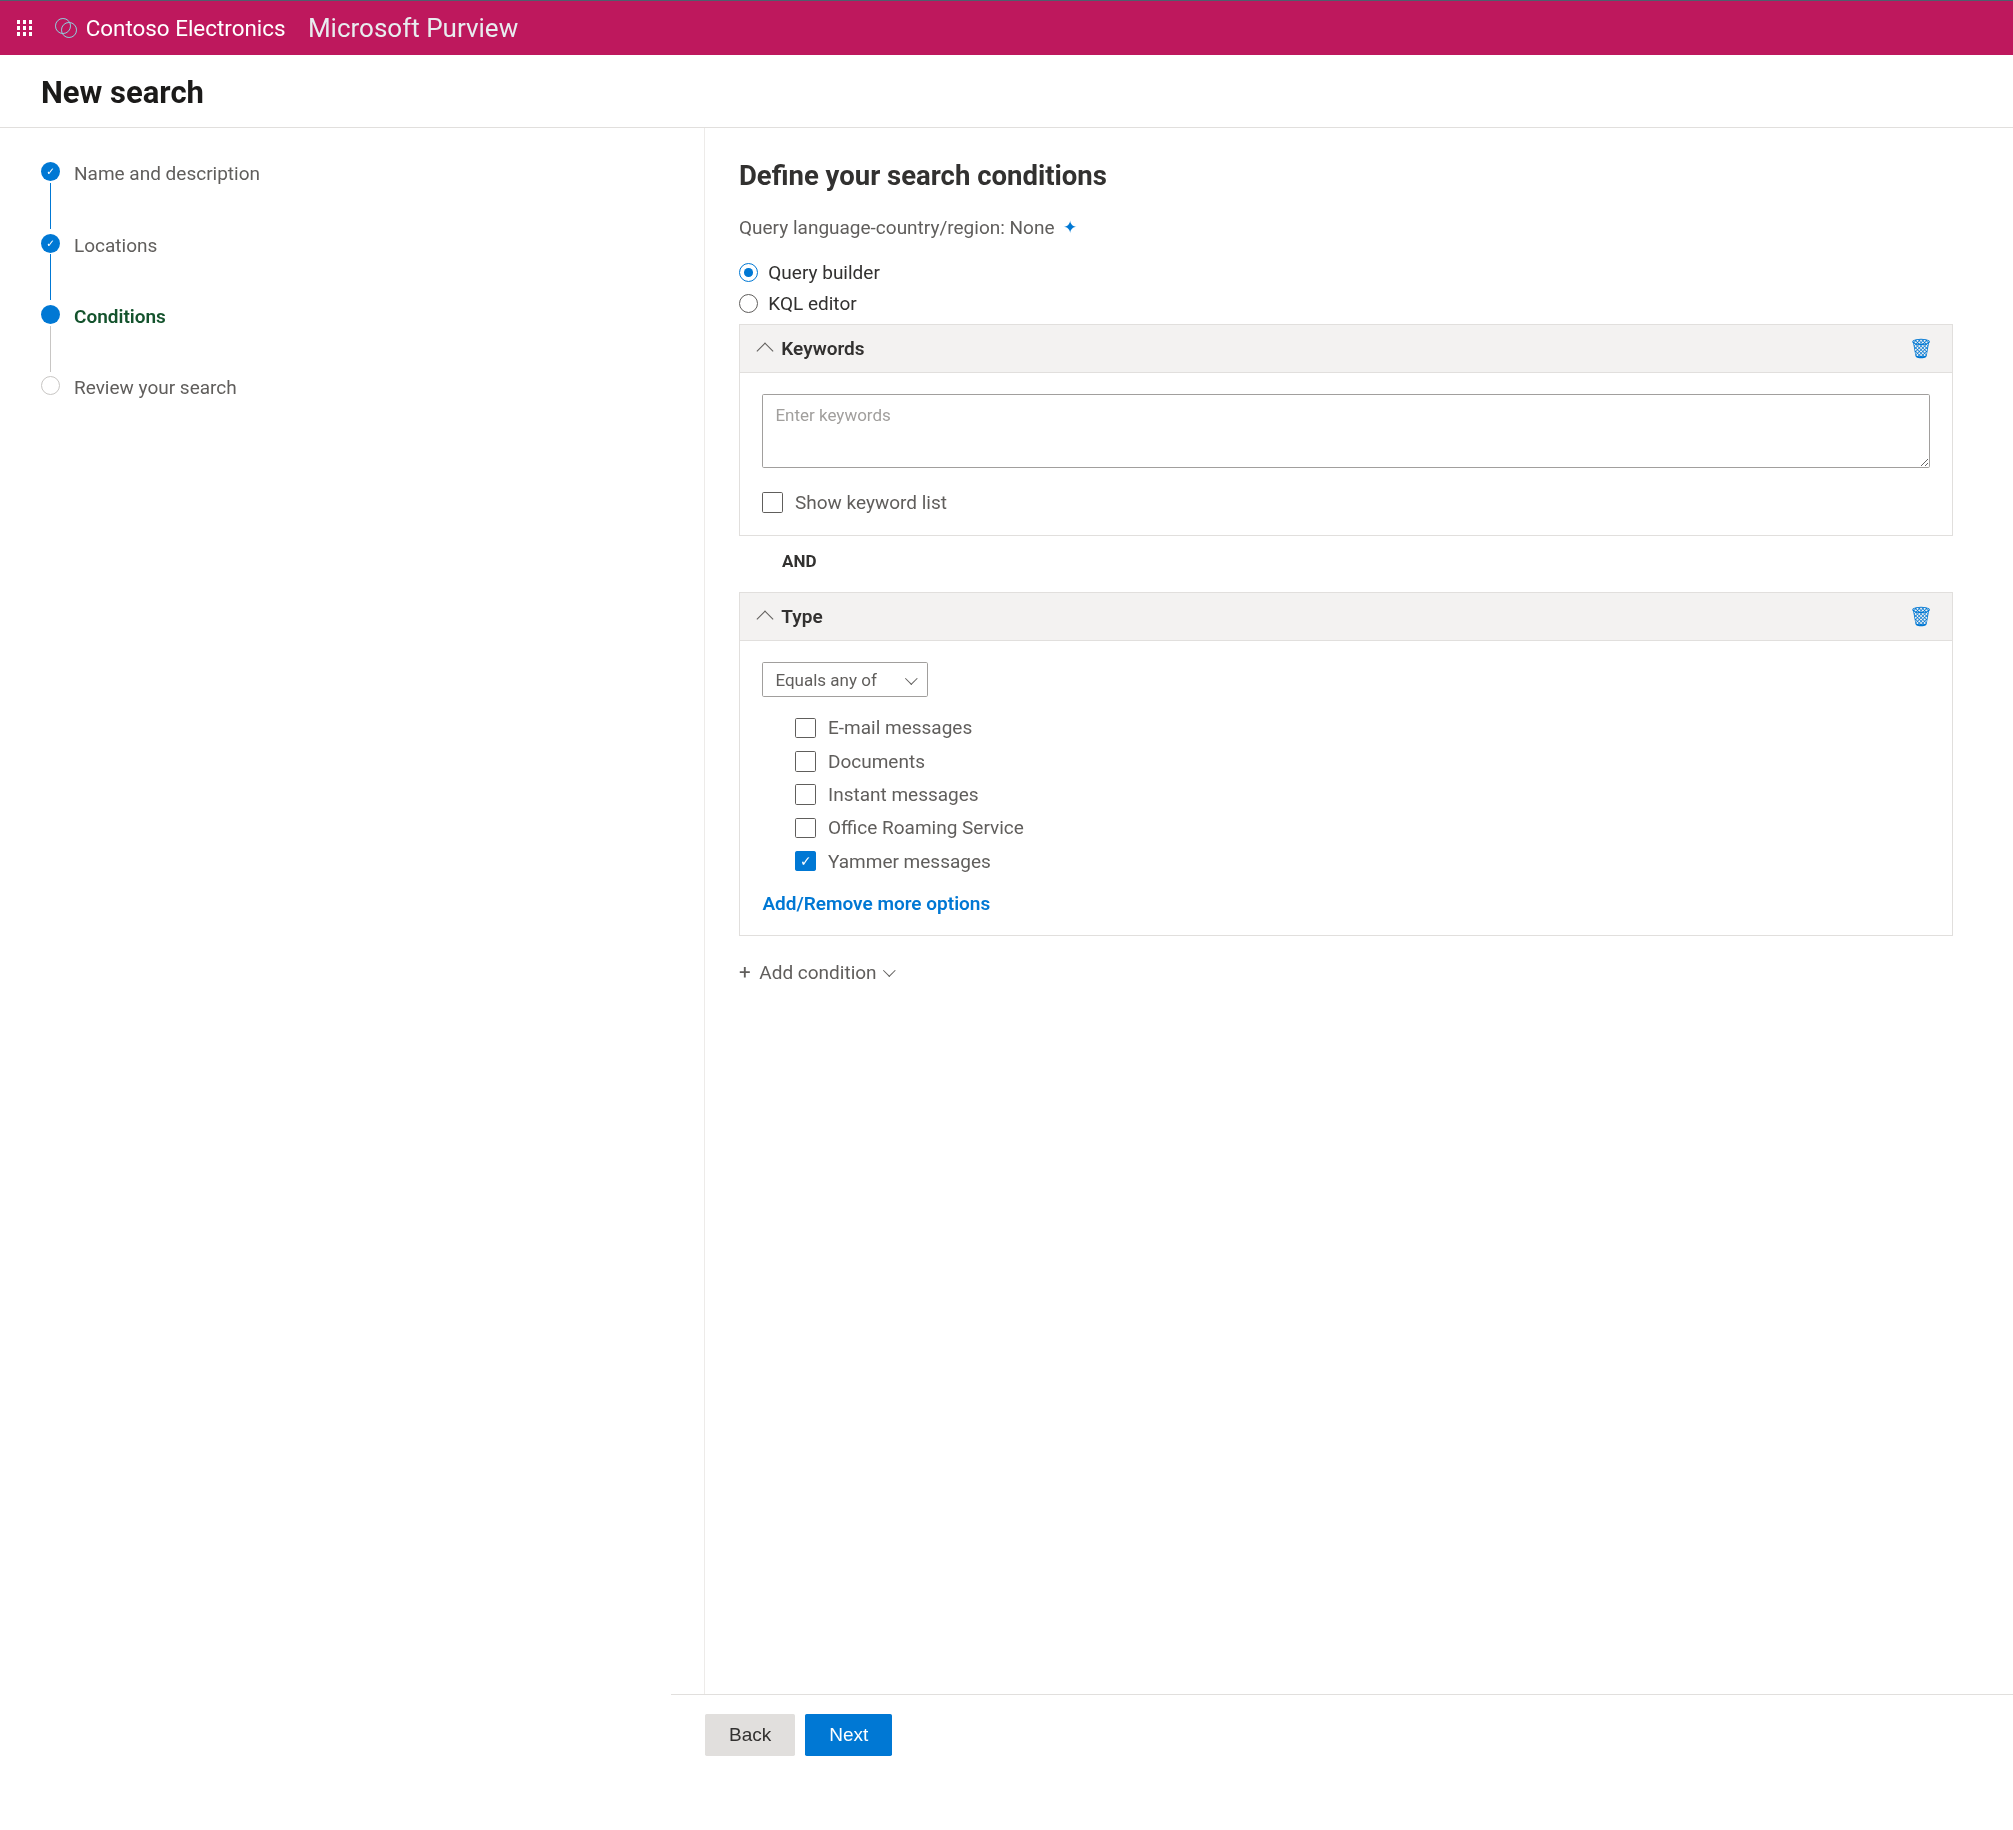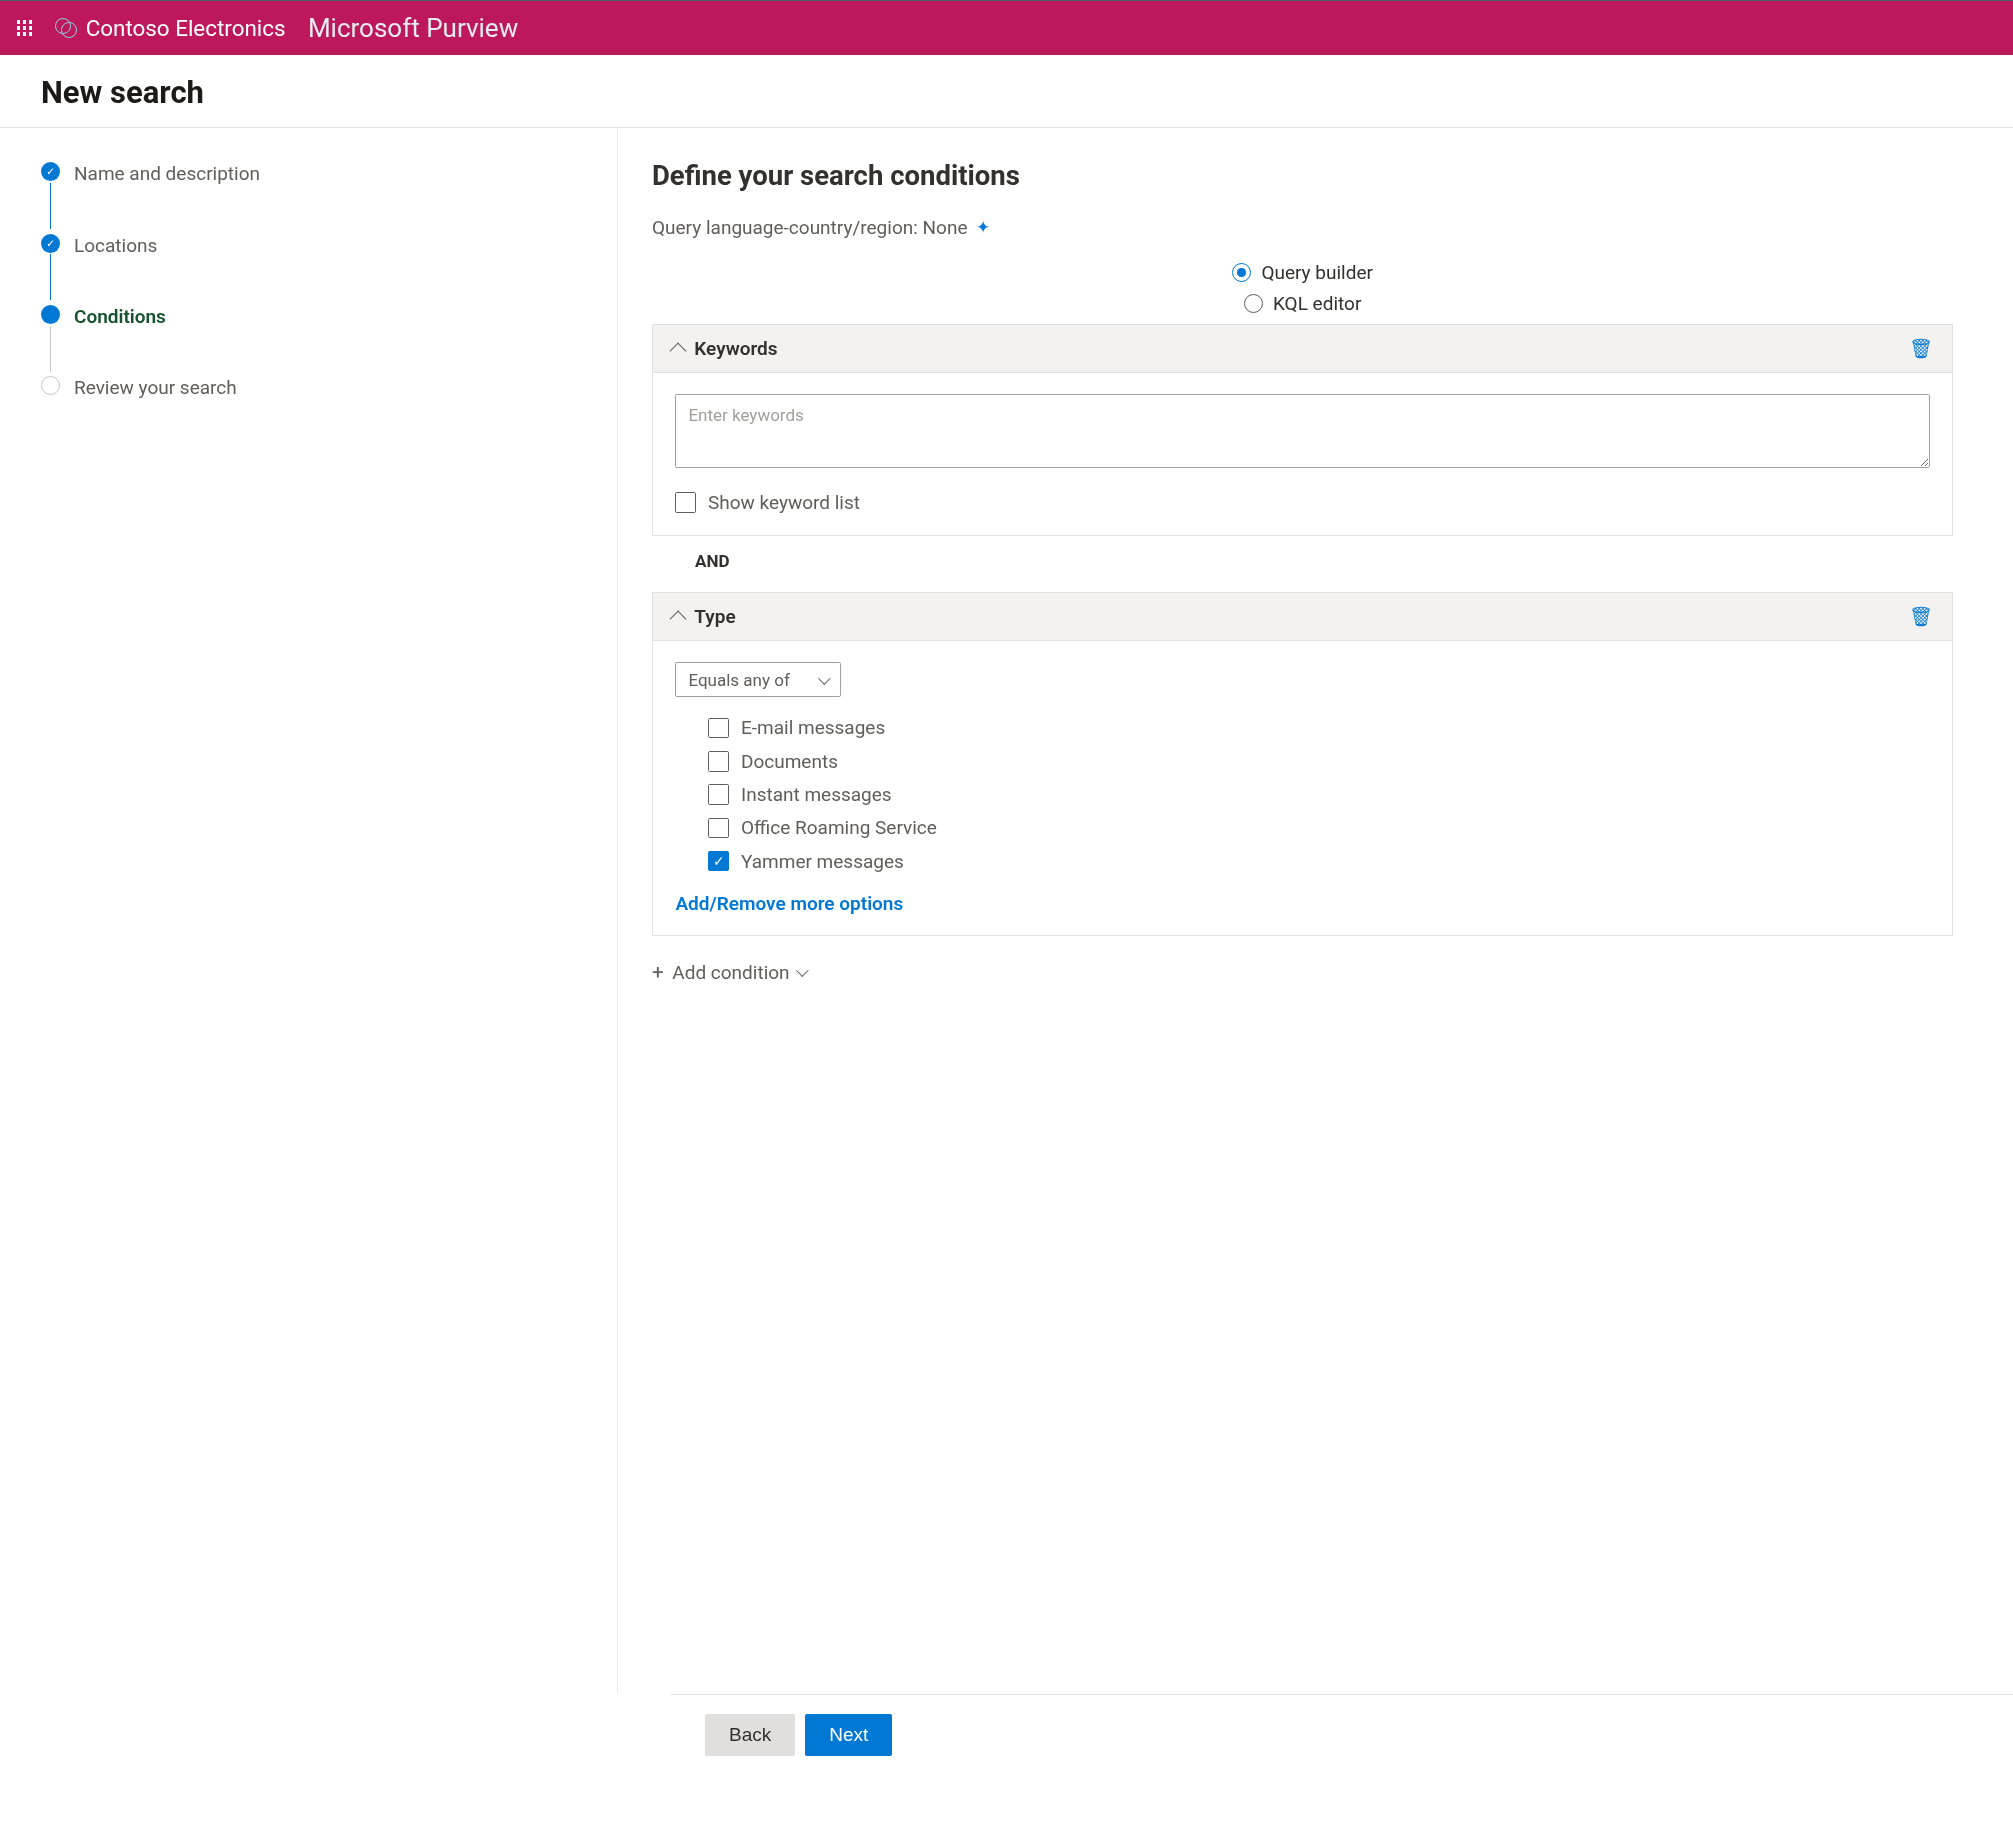"Name and description" .sidebar { width: 618px -> 705px }
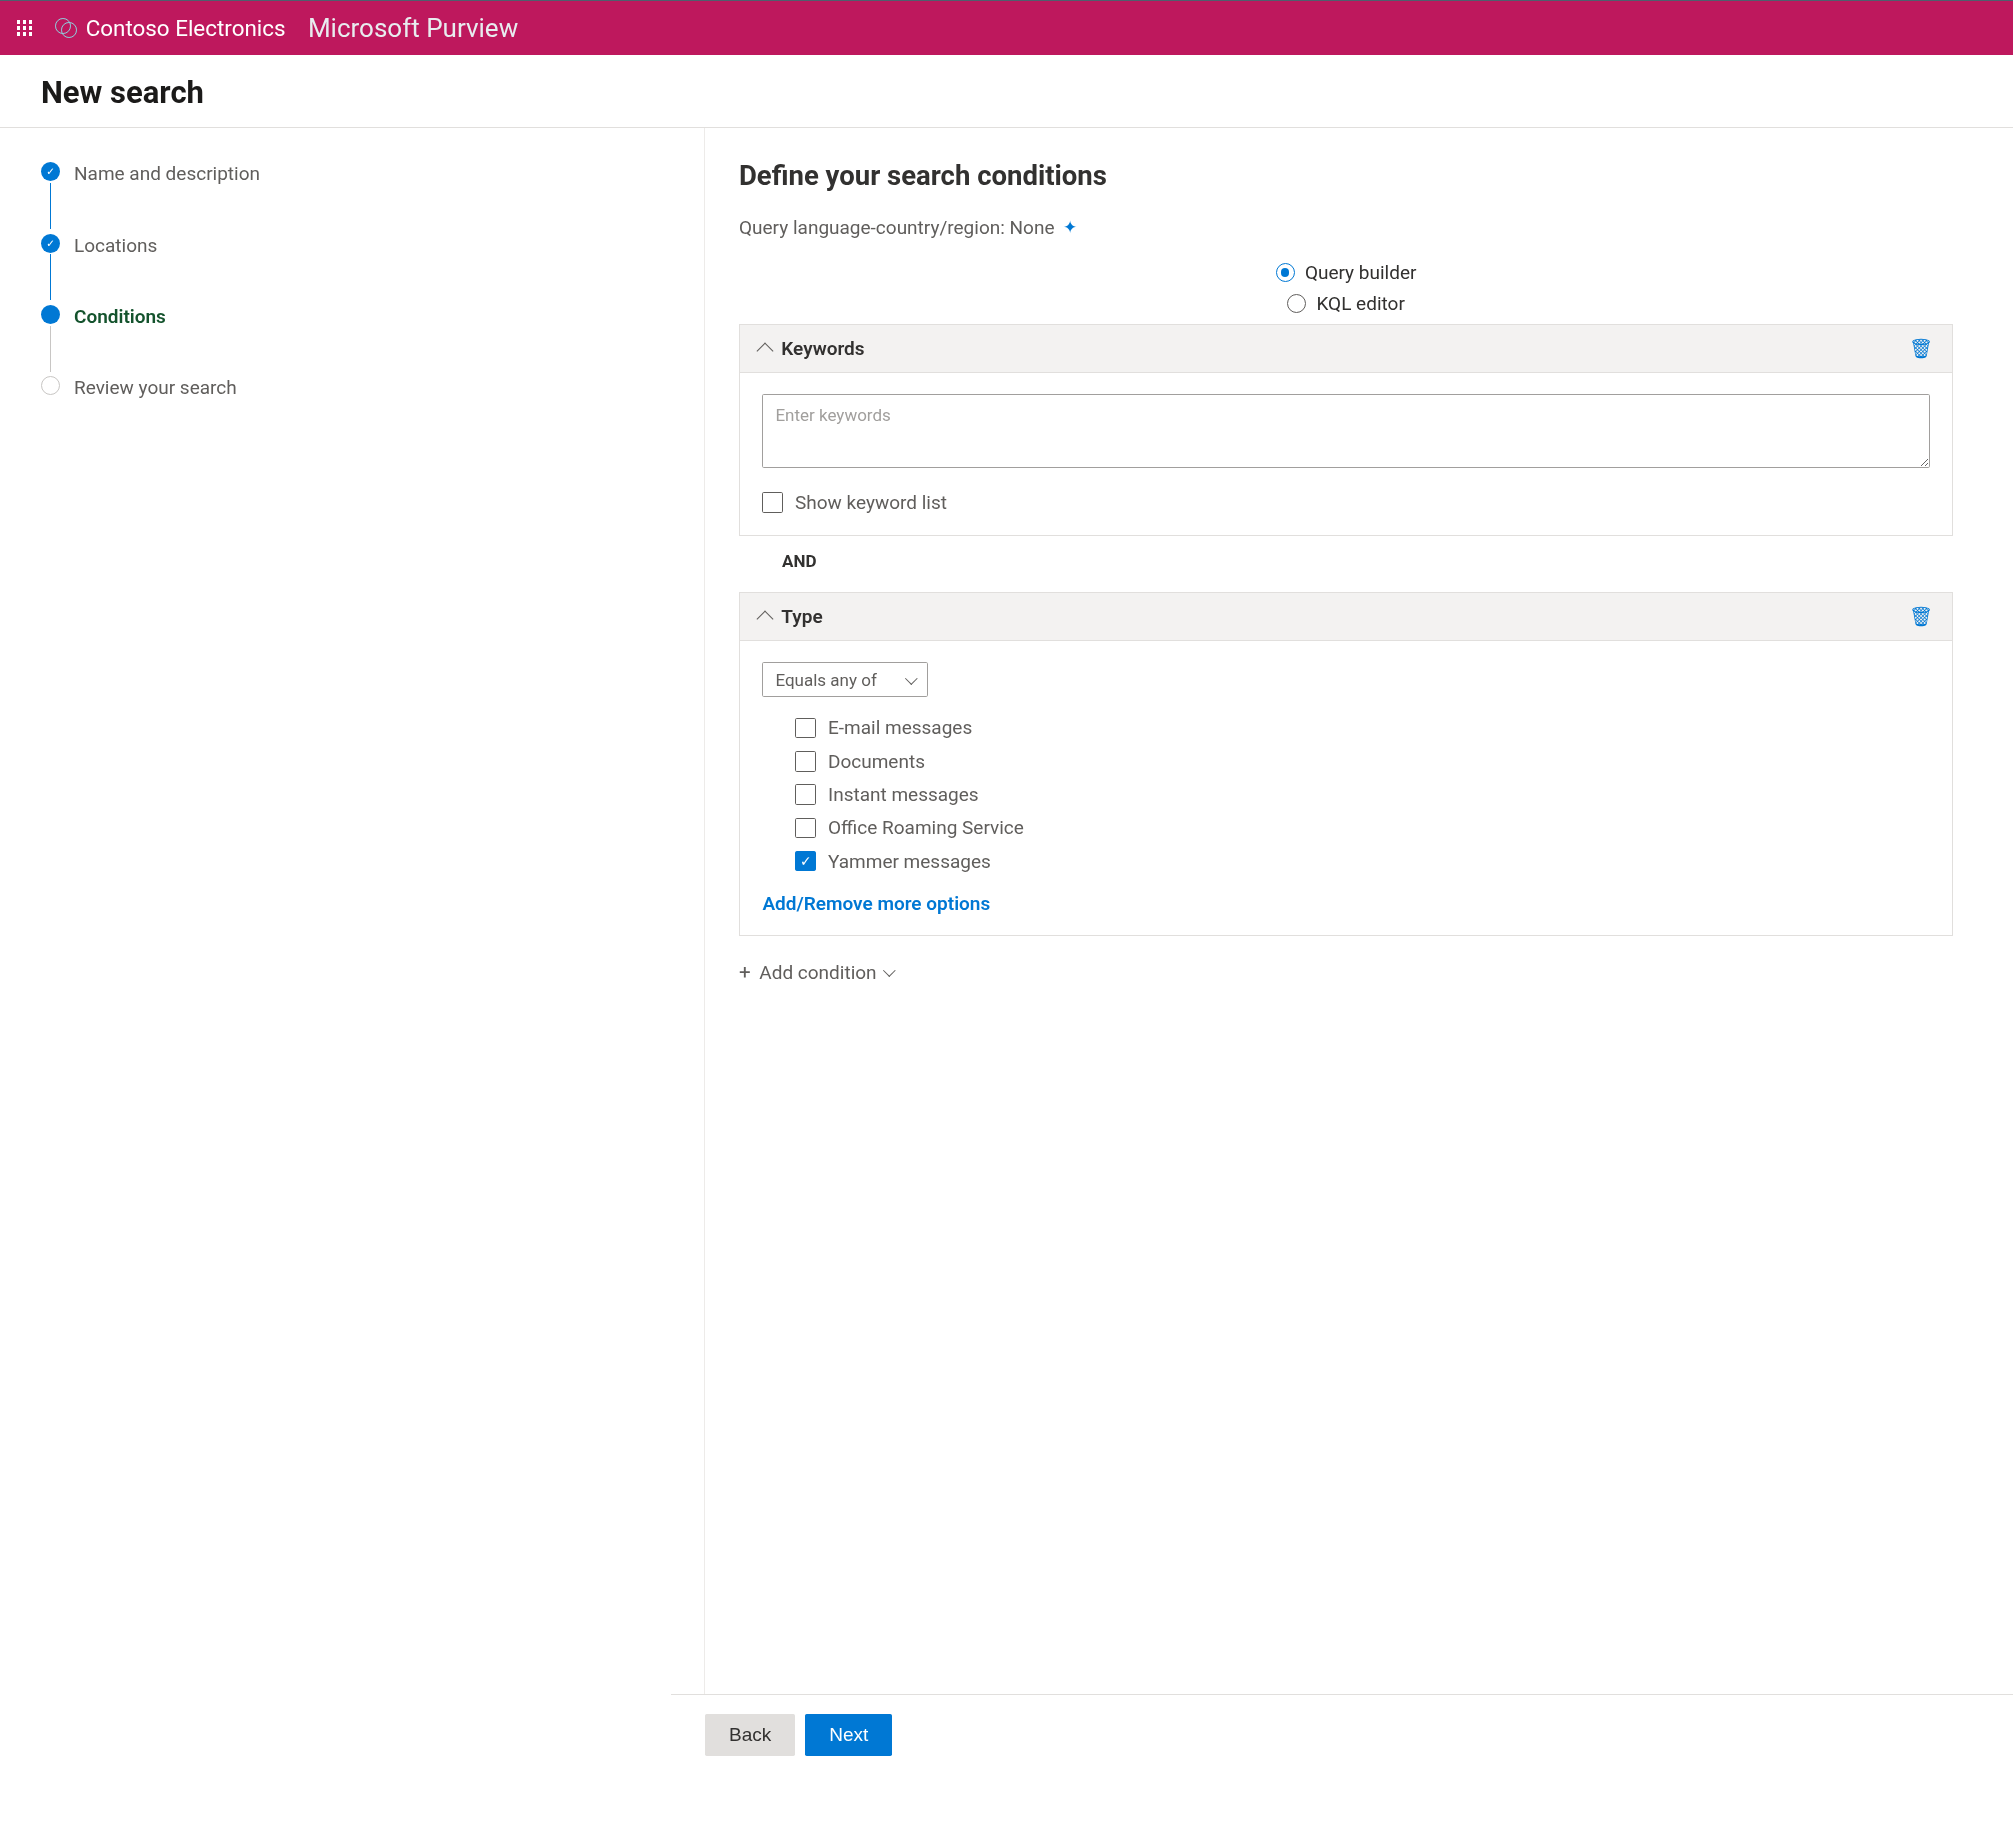"Query builder" .radio-row { justify-content: center -> none }
